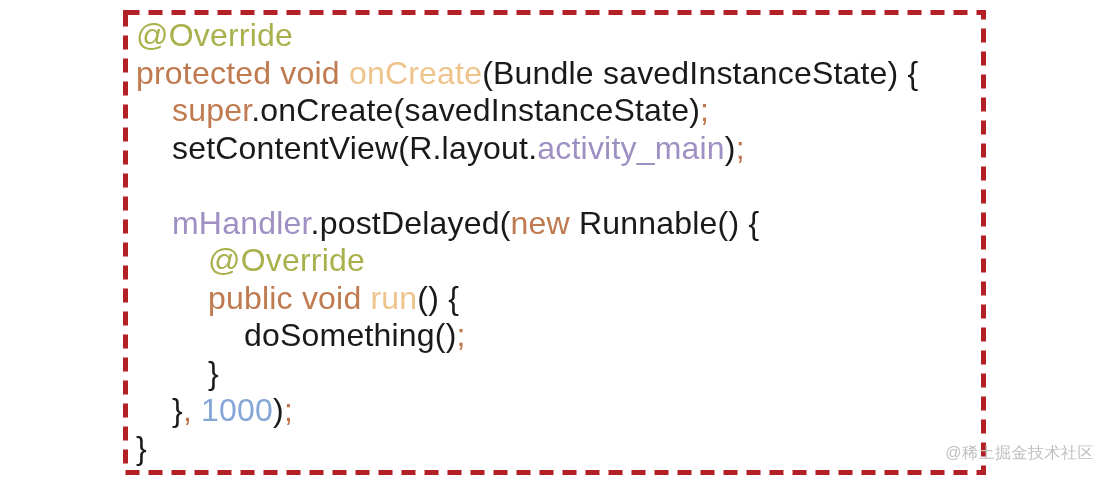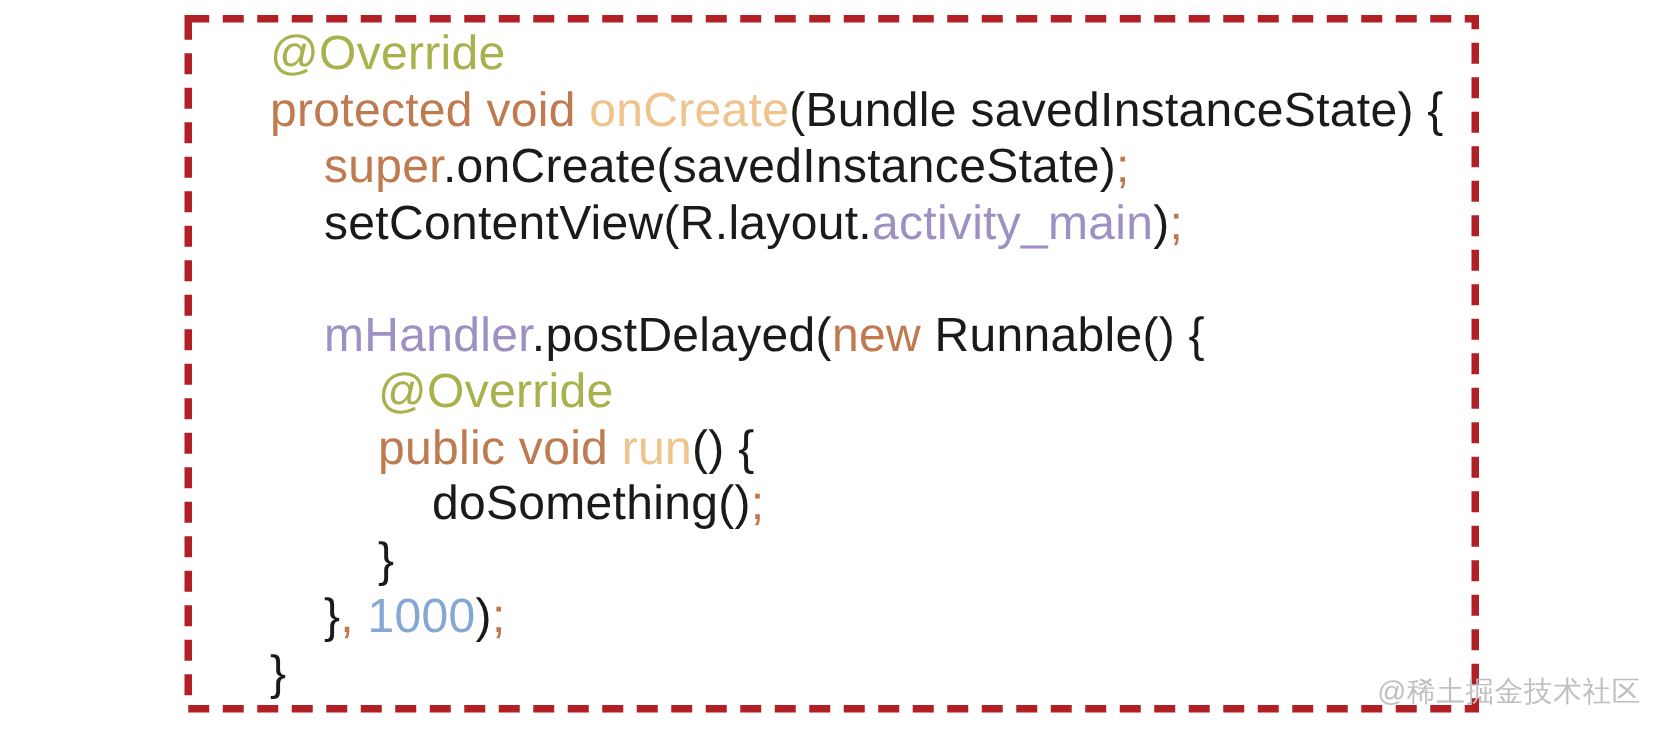"@Override" .code .line { margin-left: 44px -> none }
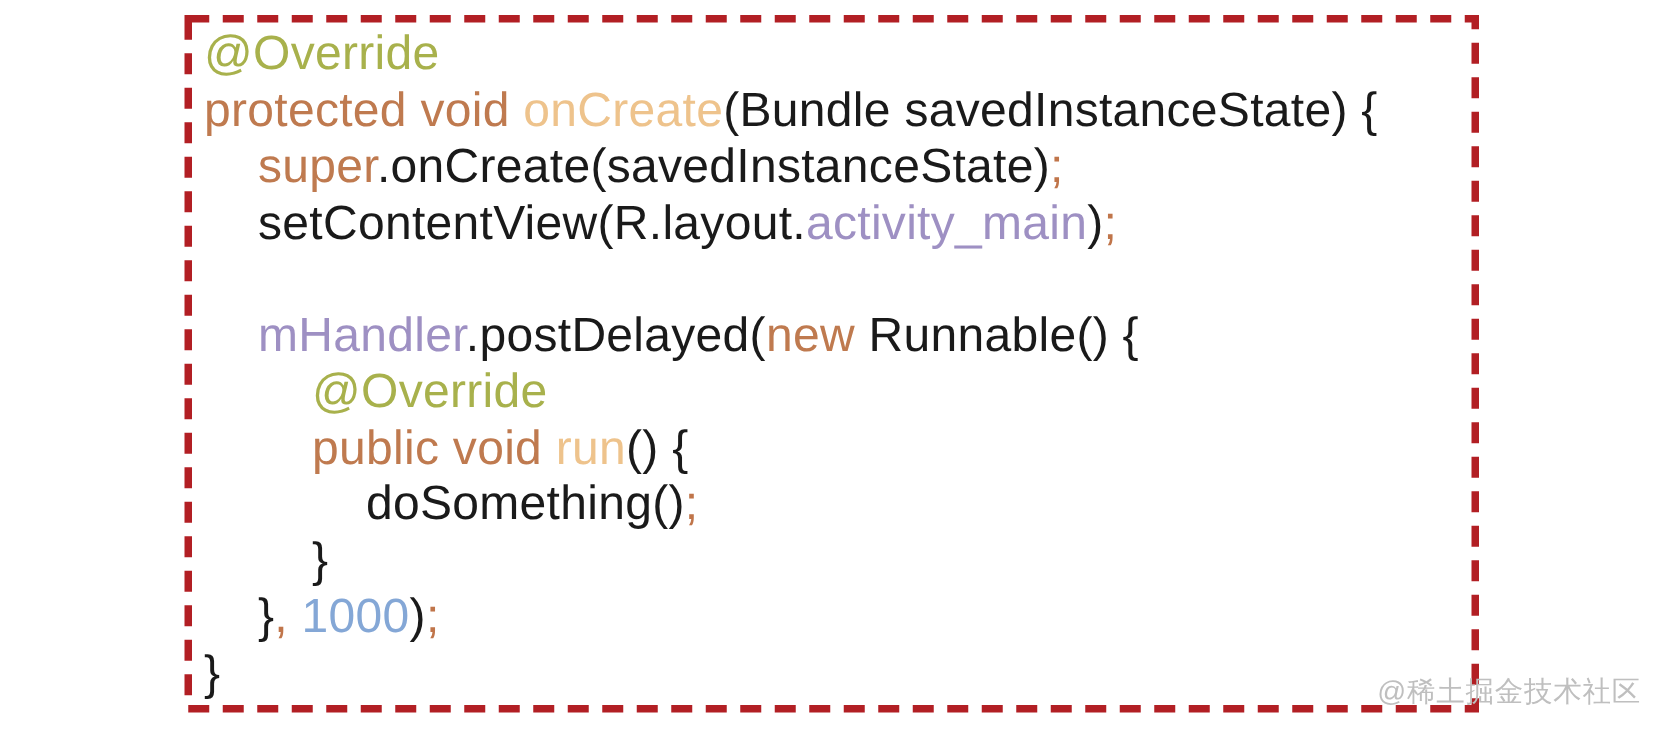"@稀土掘金技术社区" .watermark { bottom: 14px -> 24px; font-size: 19px -> 16px }
